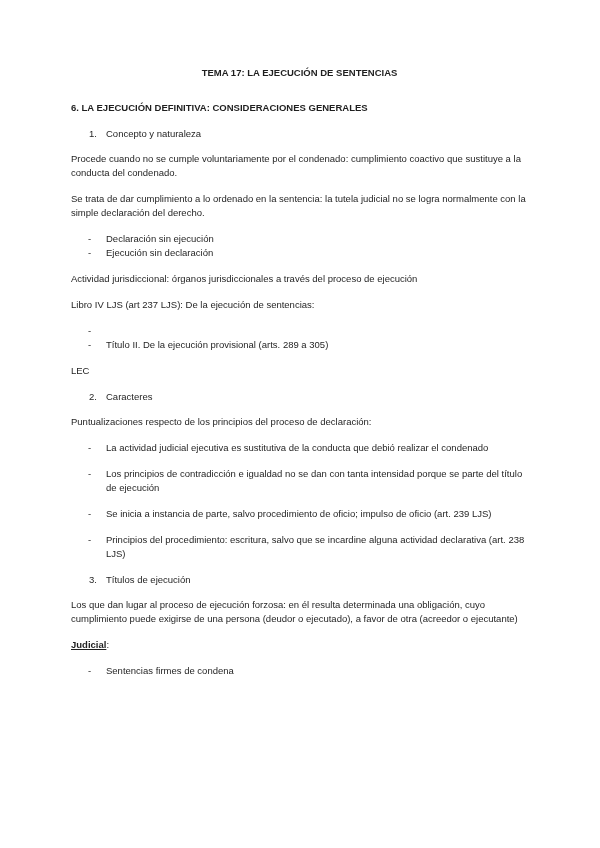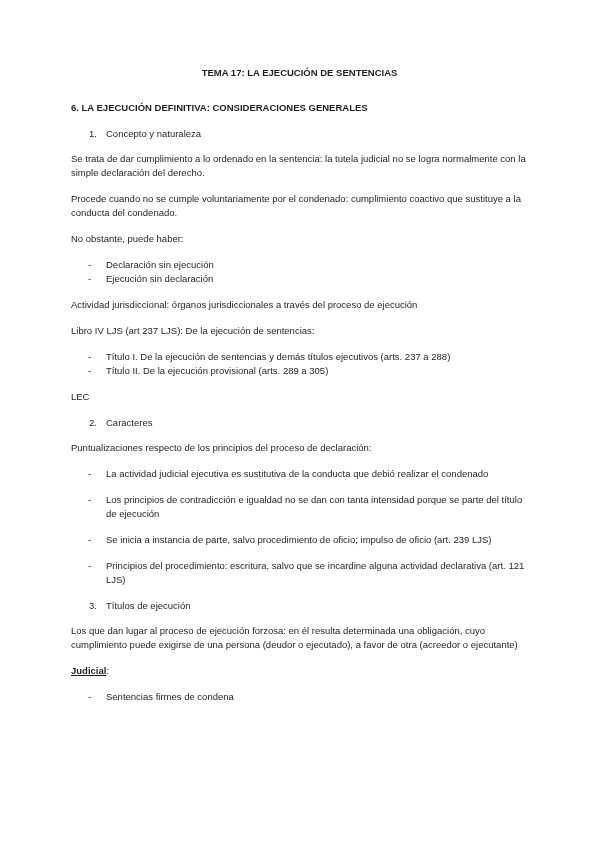"Se trata de dar cumplimiento" p.para { order: before "Procede cuando no se cumple" -> after "Procede cuando no se cumple" }
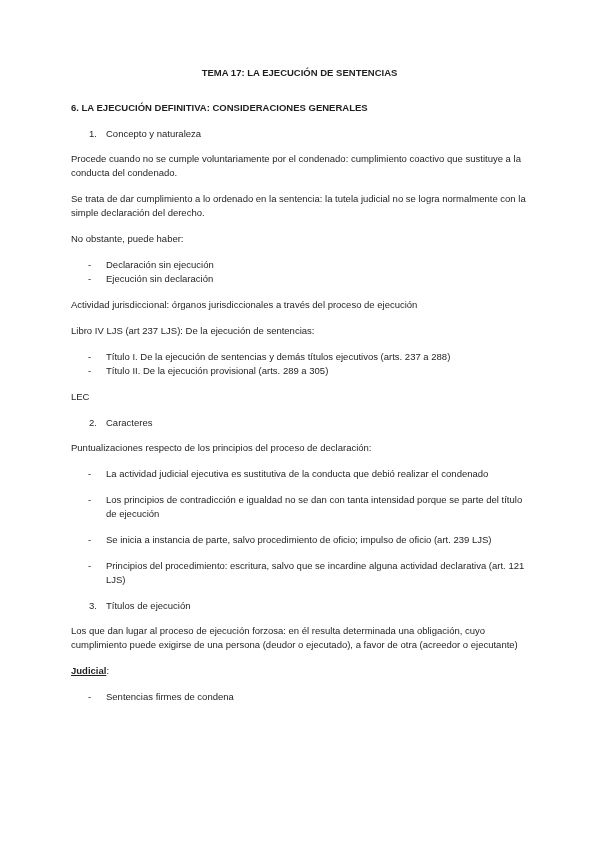"No obstante, puede haber:" p.para { html: <p>No obstante, puede haber:</p> -> none }
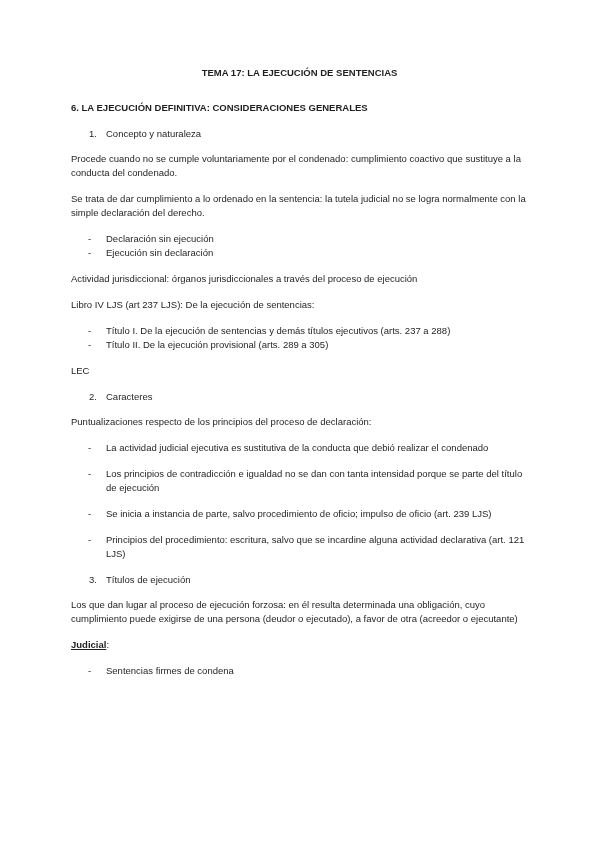"Título I. De la ejecución" span { html: <span>Título I. De la ejecución de sentencias y demás títulos ejecutivos (arts. 237 a 288)</span> -> none }
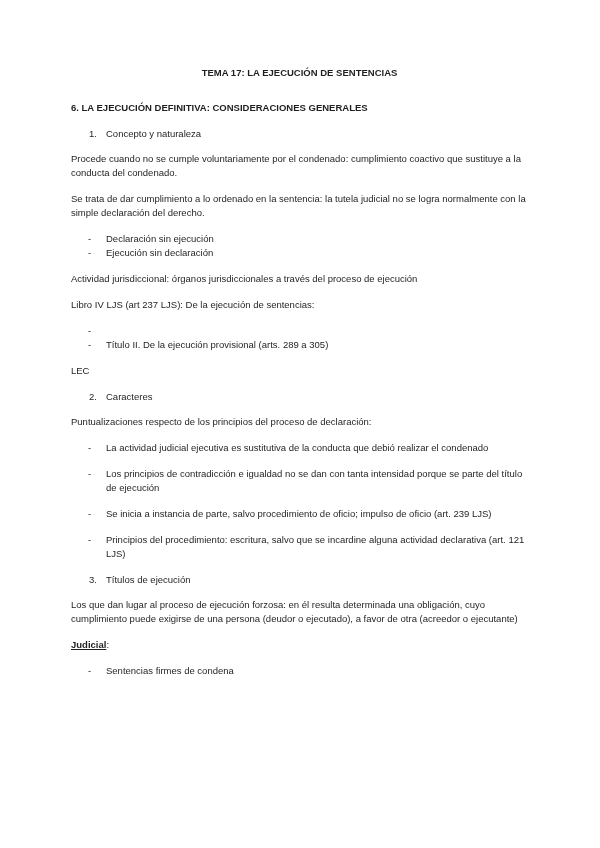"Principios del procedimiento: escritura," span { text: 121 -> 238 }
